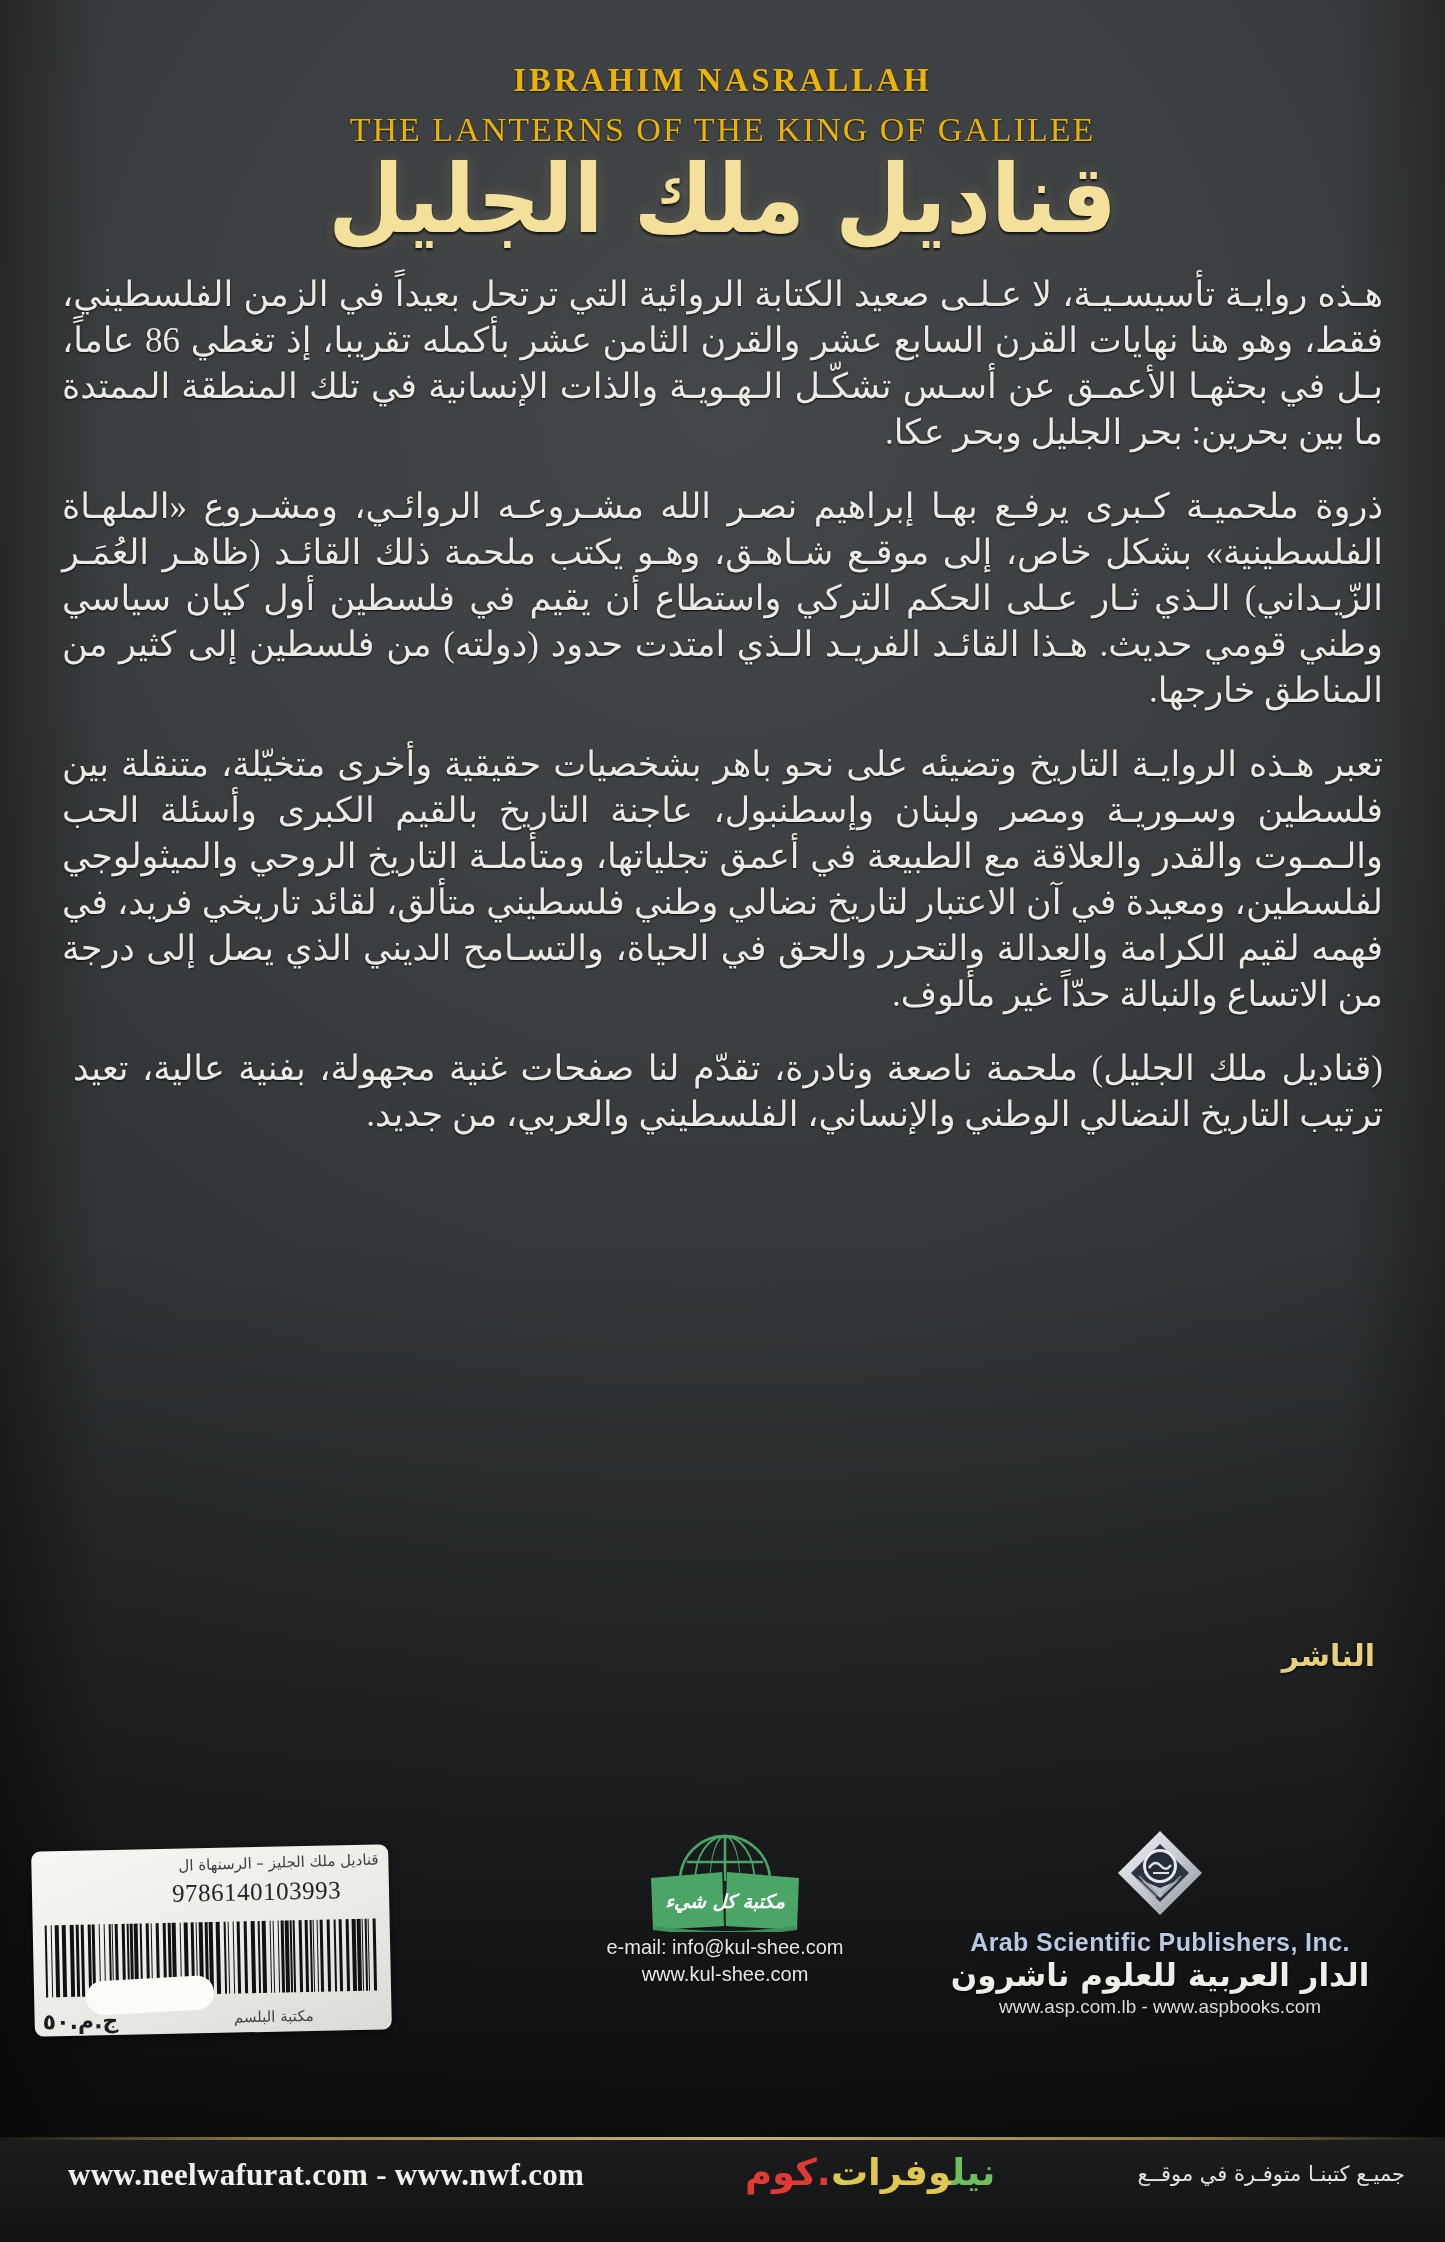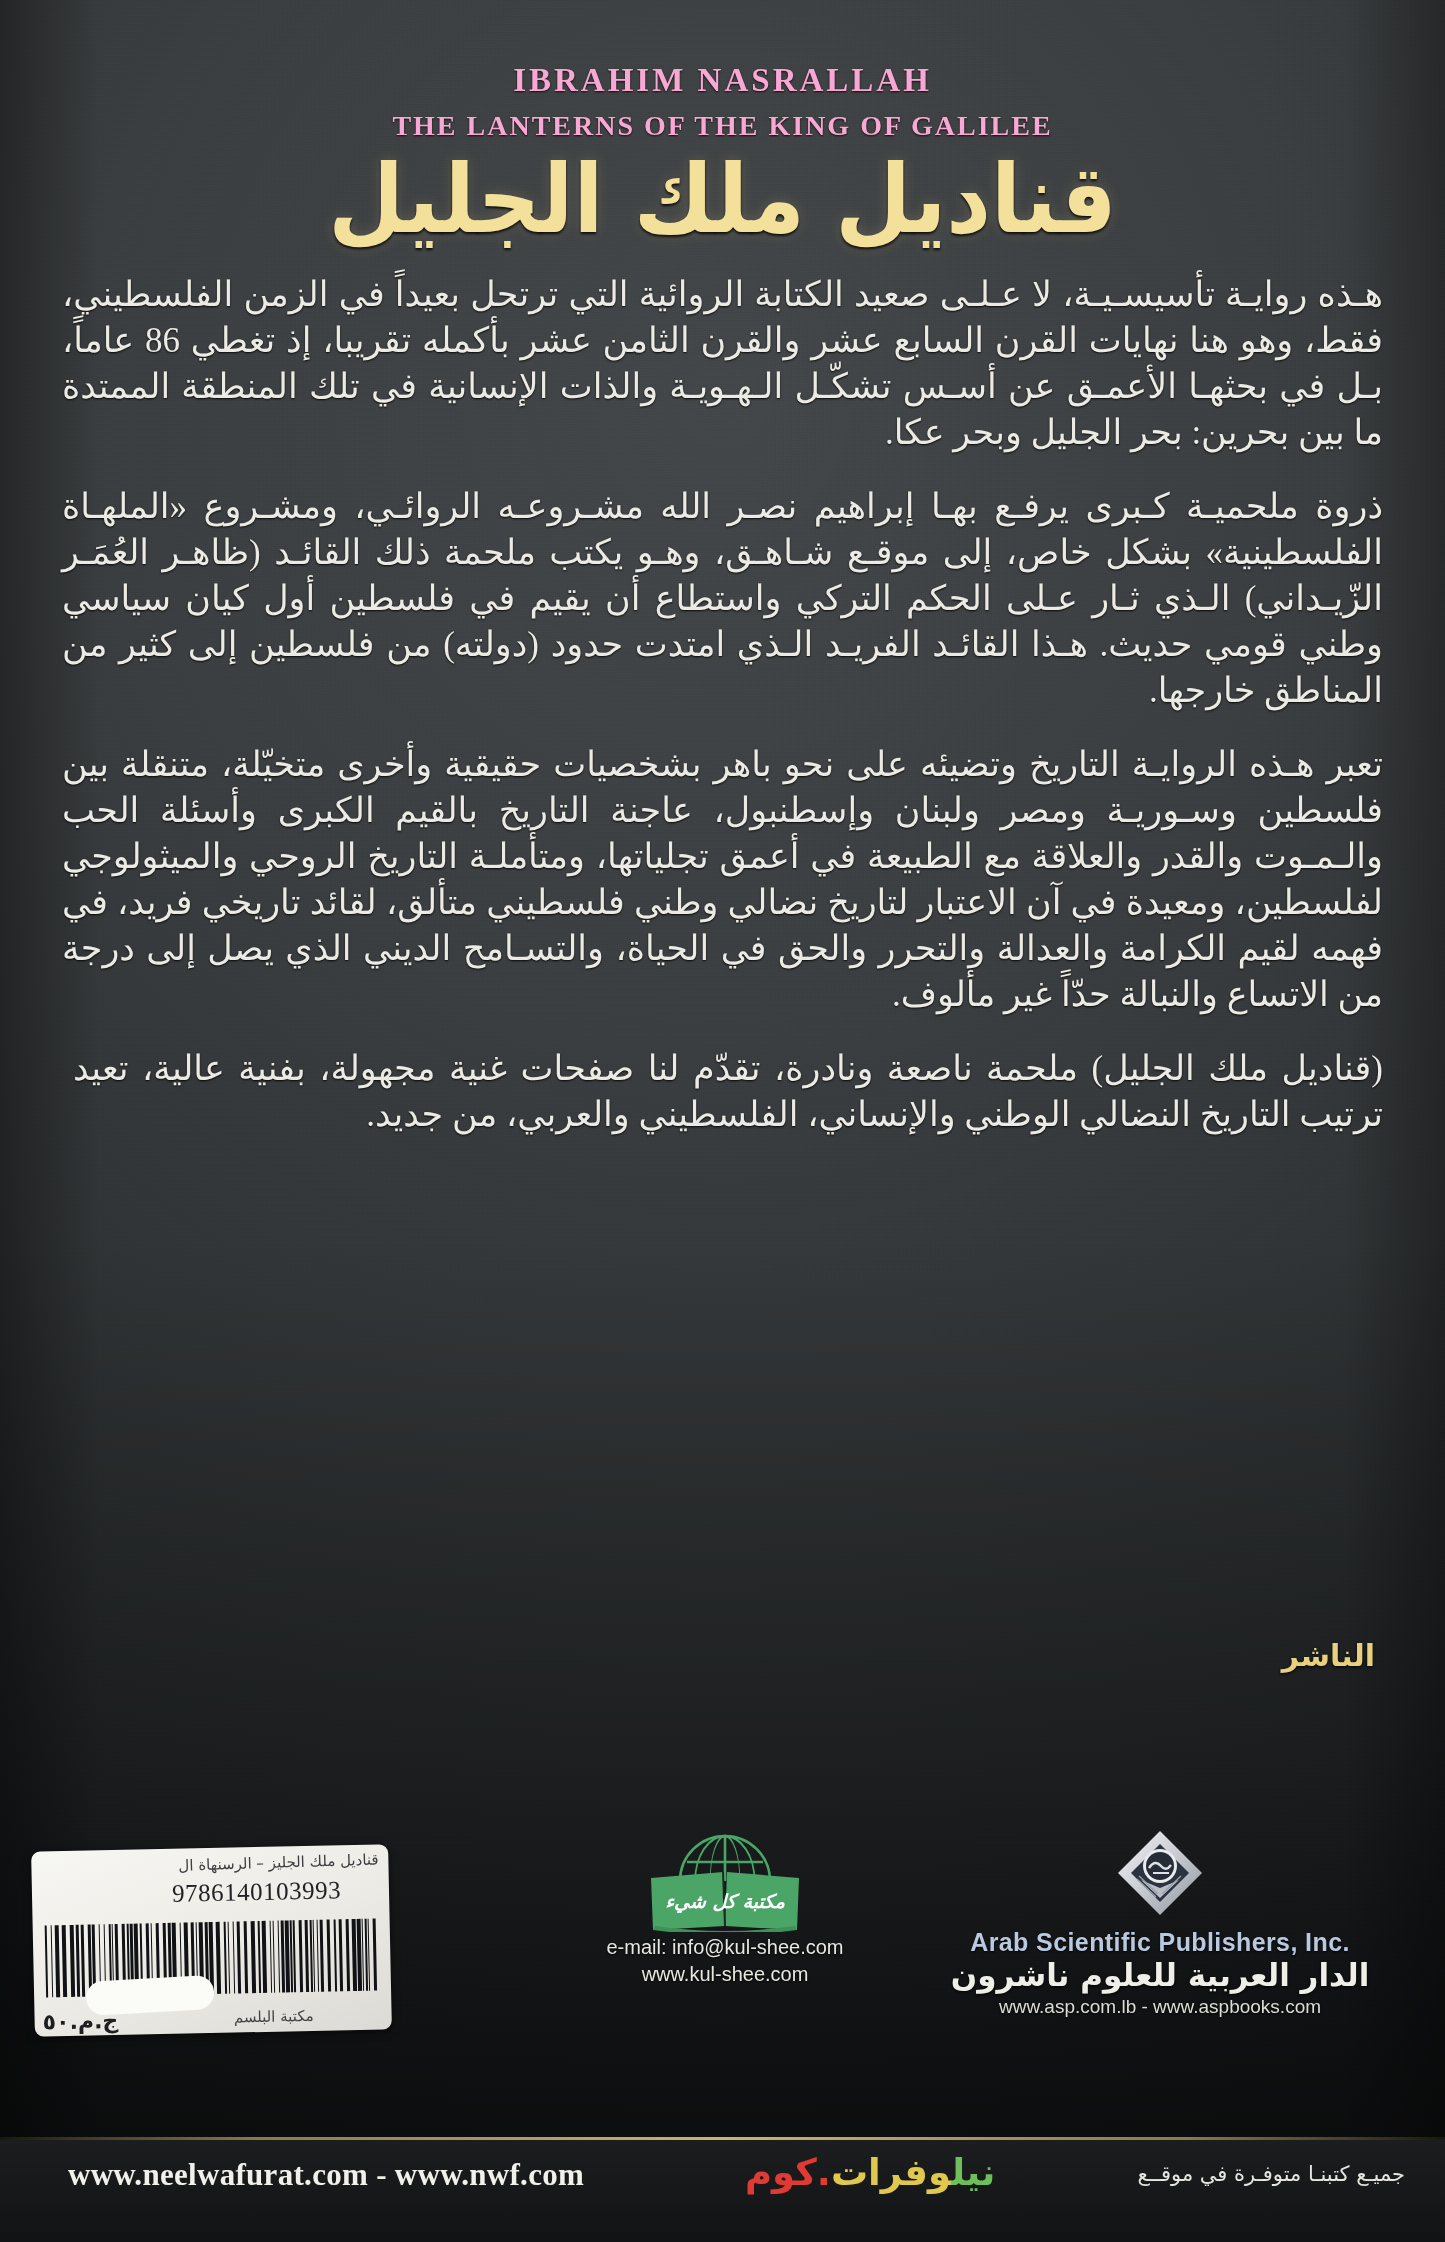"IBRAHIM NASRALLAH" #latin-header { color: #f9a8d4 -> #eab308 }
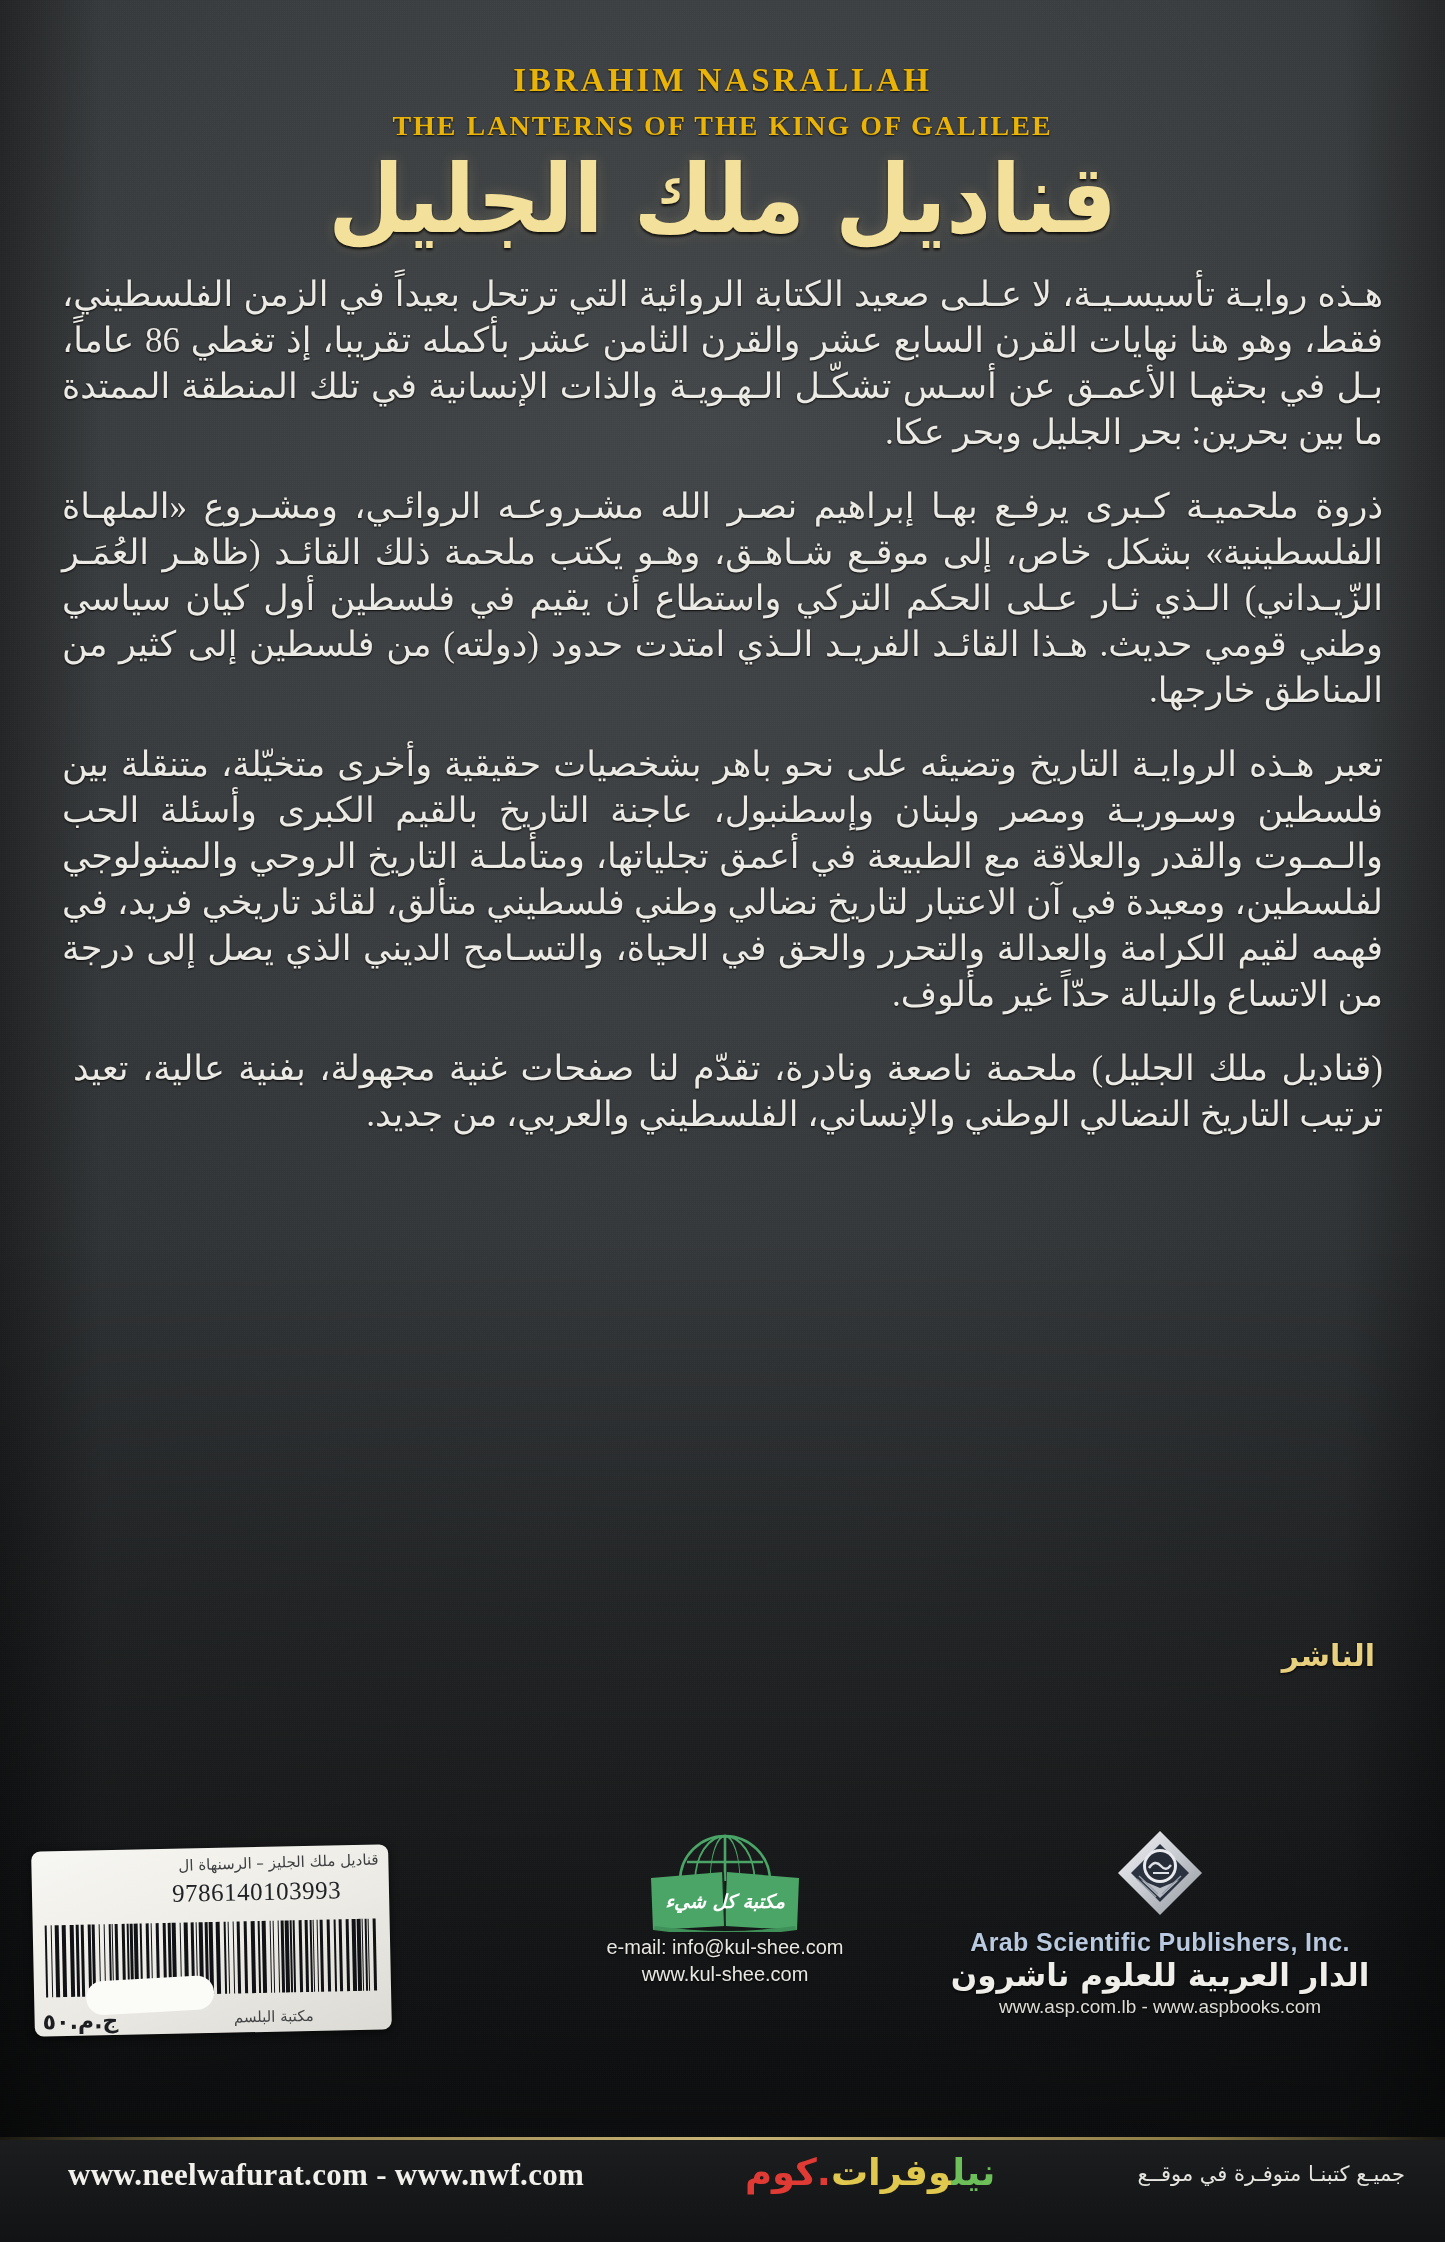"THE LANTERNS OF THE KING" #title-latin { font-size: 28px -> 34px; font-weight: 700 -> 400 }
